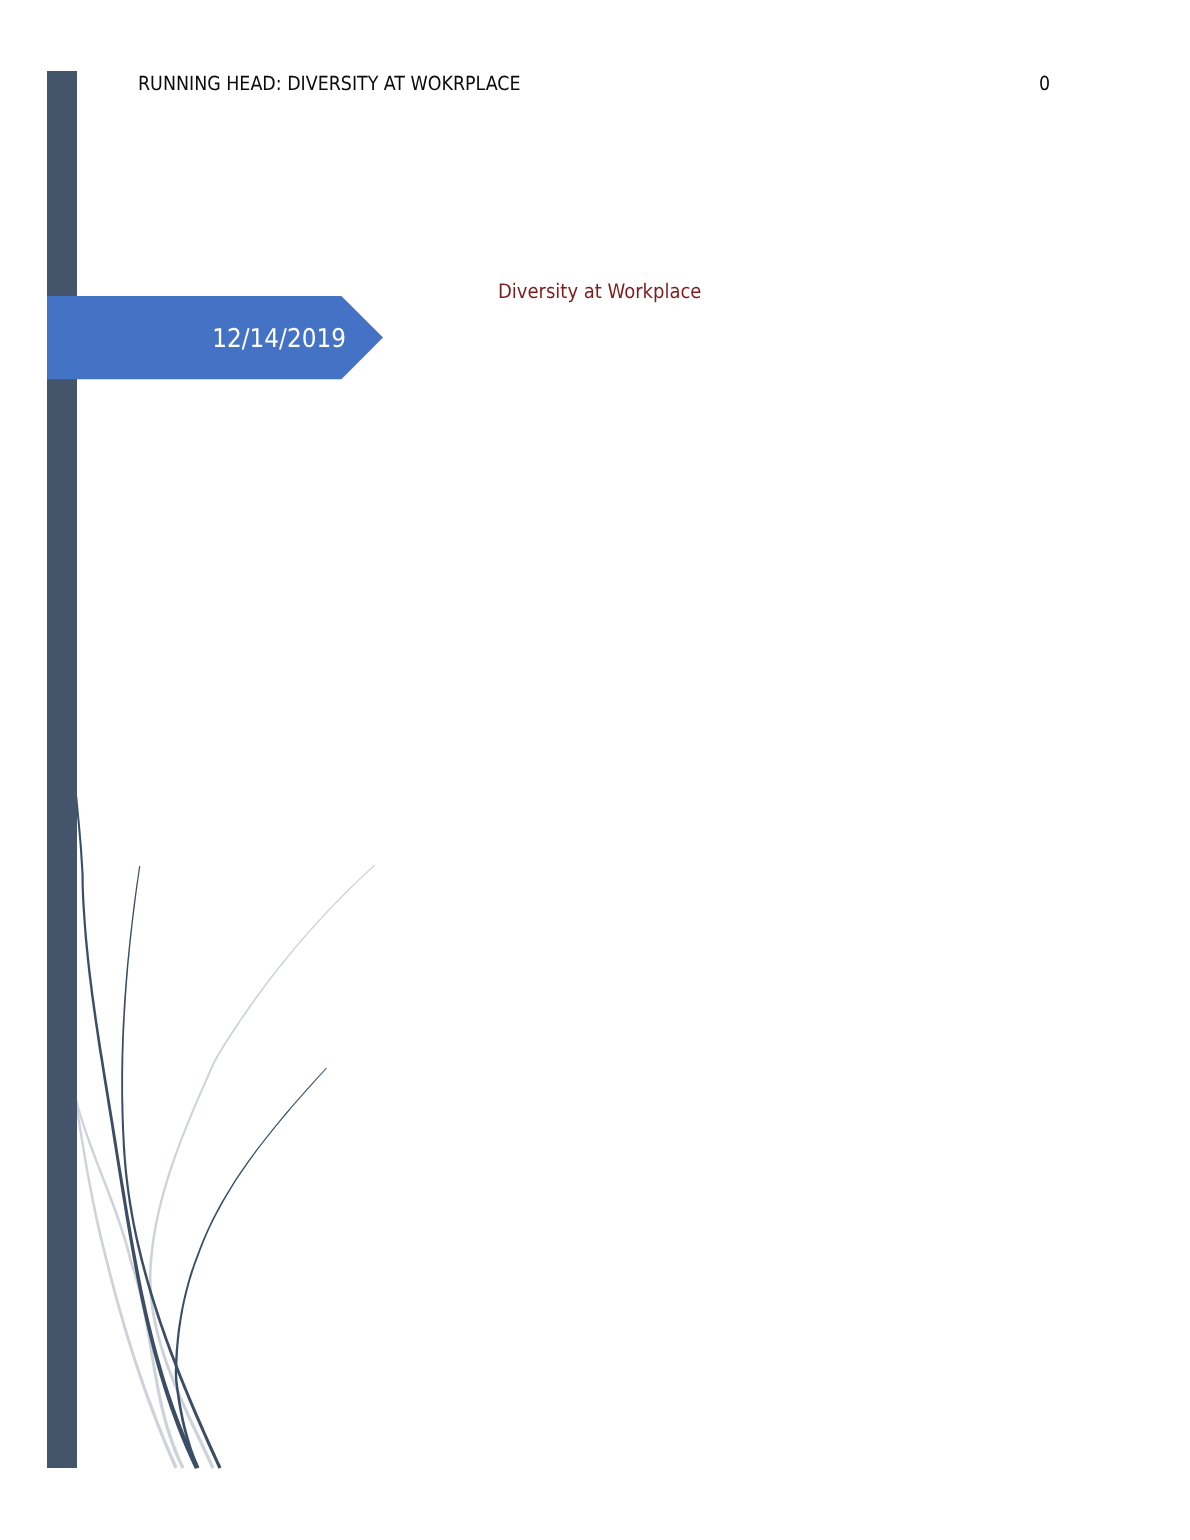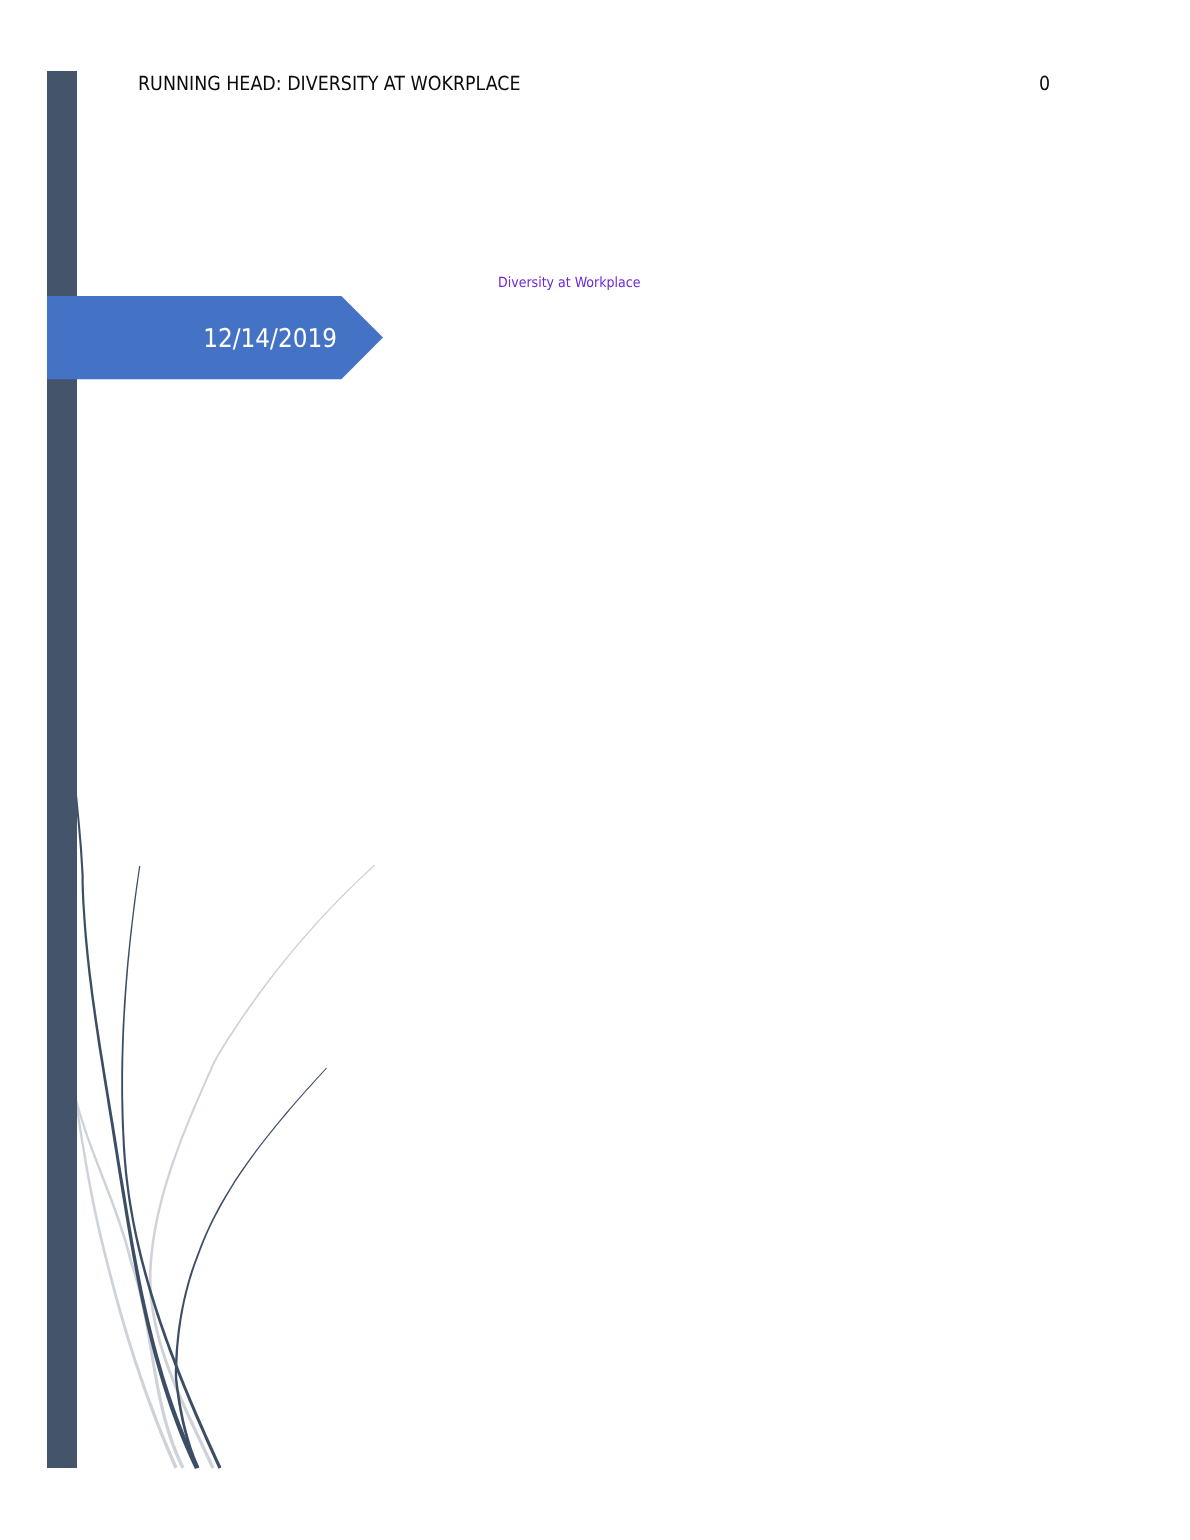"Diversity at Workplace" .title-line { color: #6d28d9 -> #7f1d1d; font-size: 14px -> 20px; margin-top: none -> 8px }
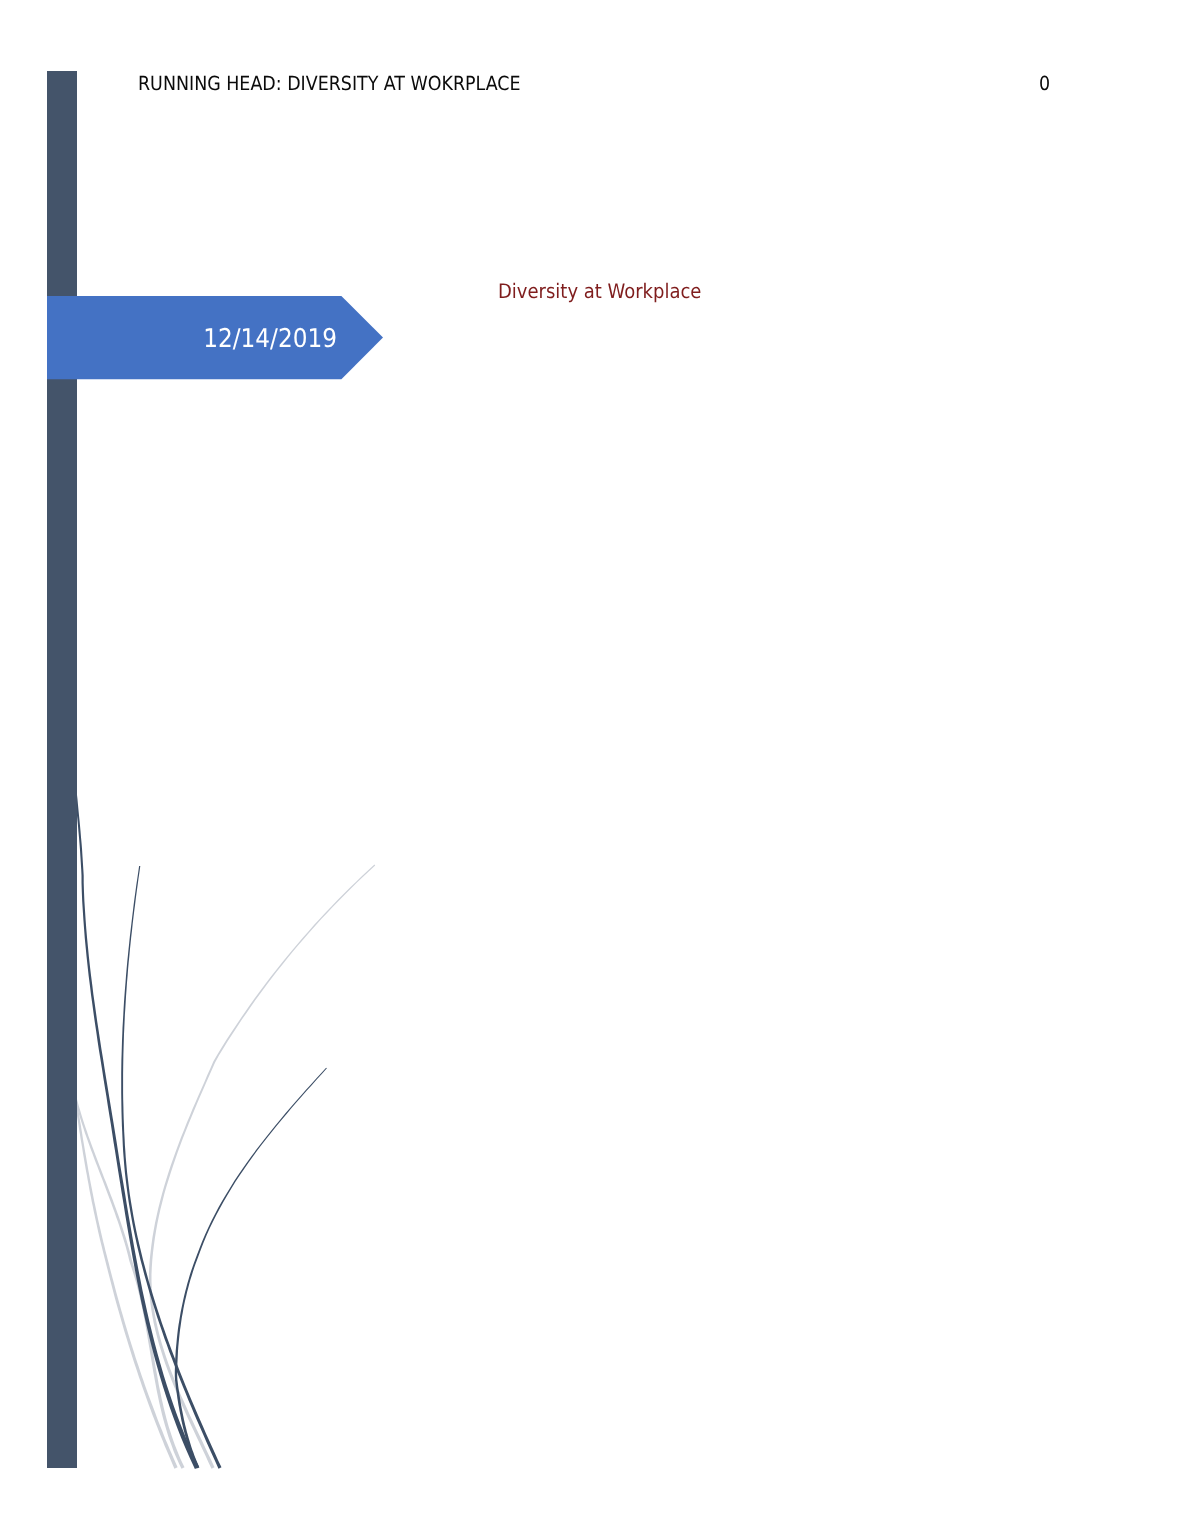"12/14/2019" .date-text { padding-left: none -> 9px }
